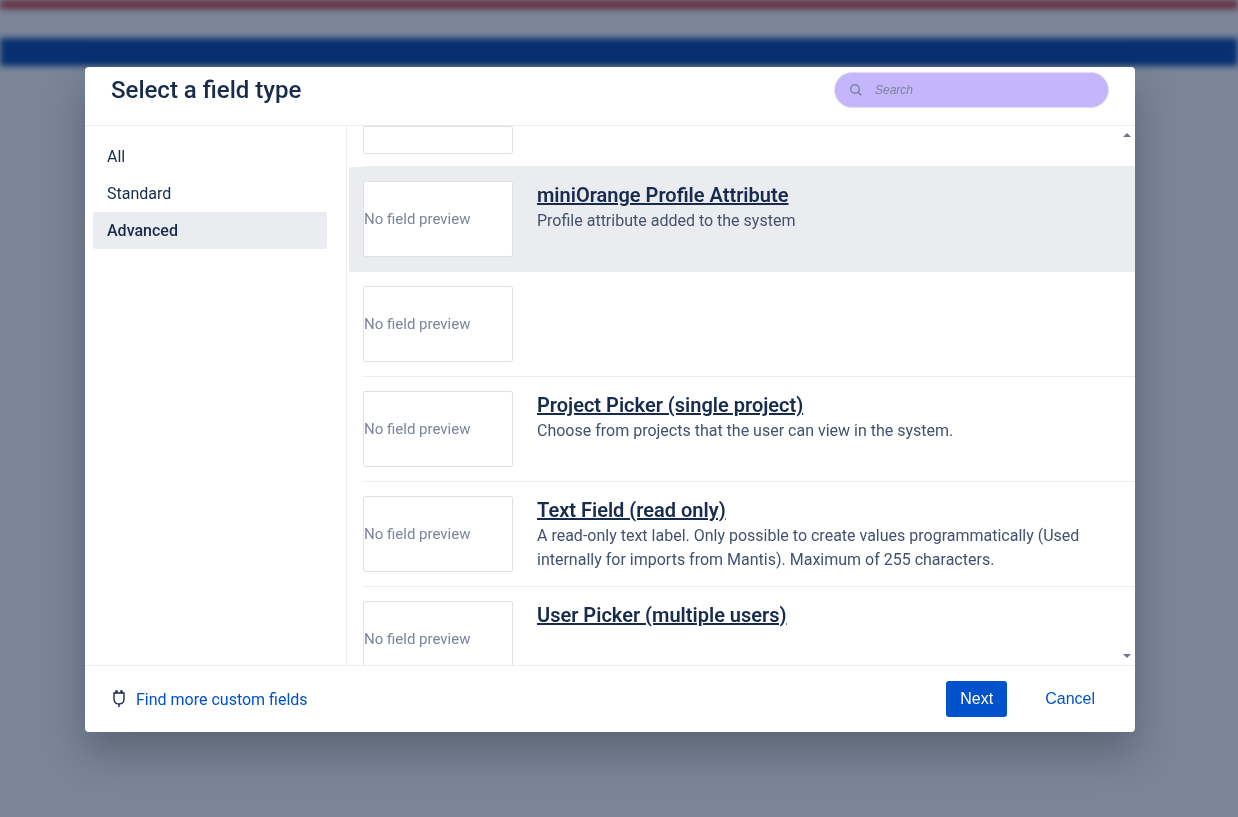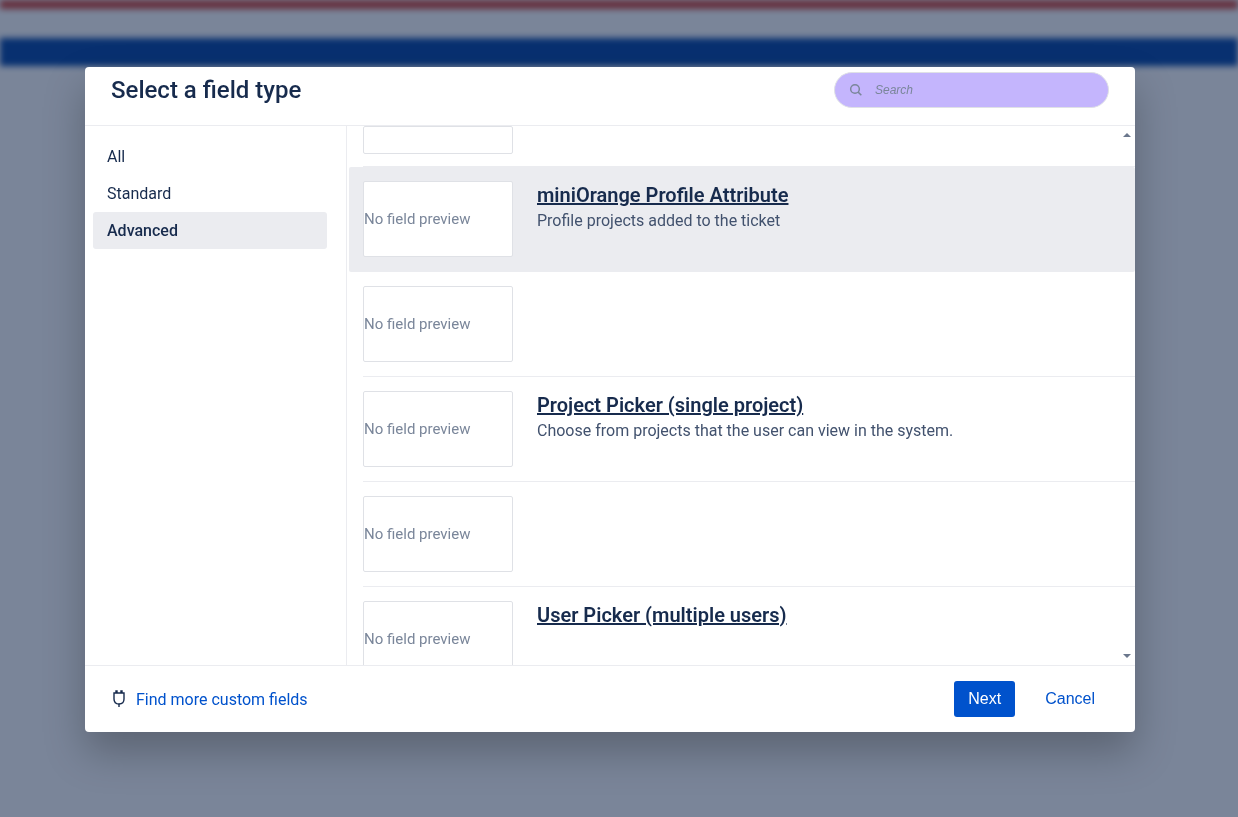"Profile projects added to the" div.field-desc { text: projects added to the ticket -> attribute added to the system }
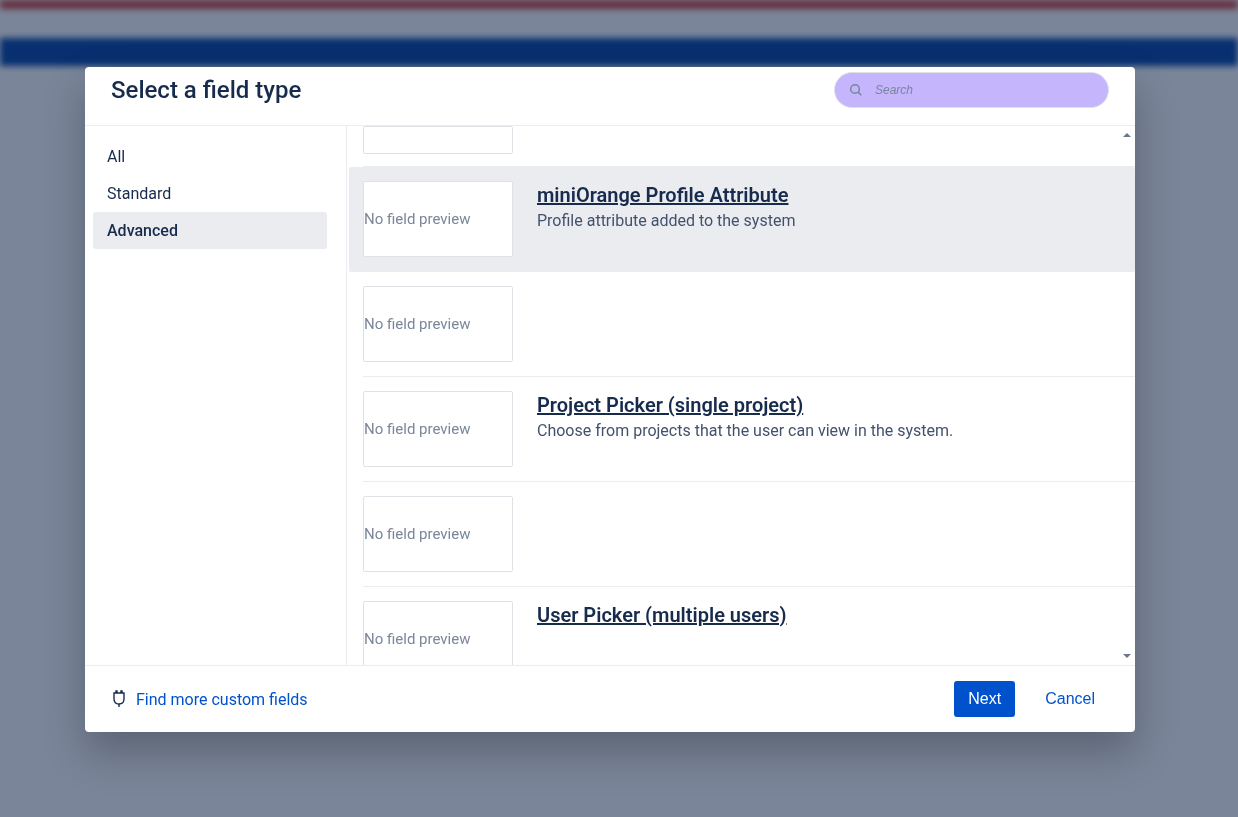"Text Field (read only)" div.field-text { html: none -> <div> <div>Text Field (read only)</div> <div>A read-only text label. Only possible to create values programmatically (Used internally for imports from Mantis). Maximum of 255 characters.</div> </div> }
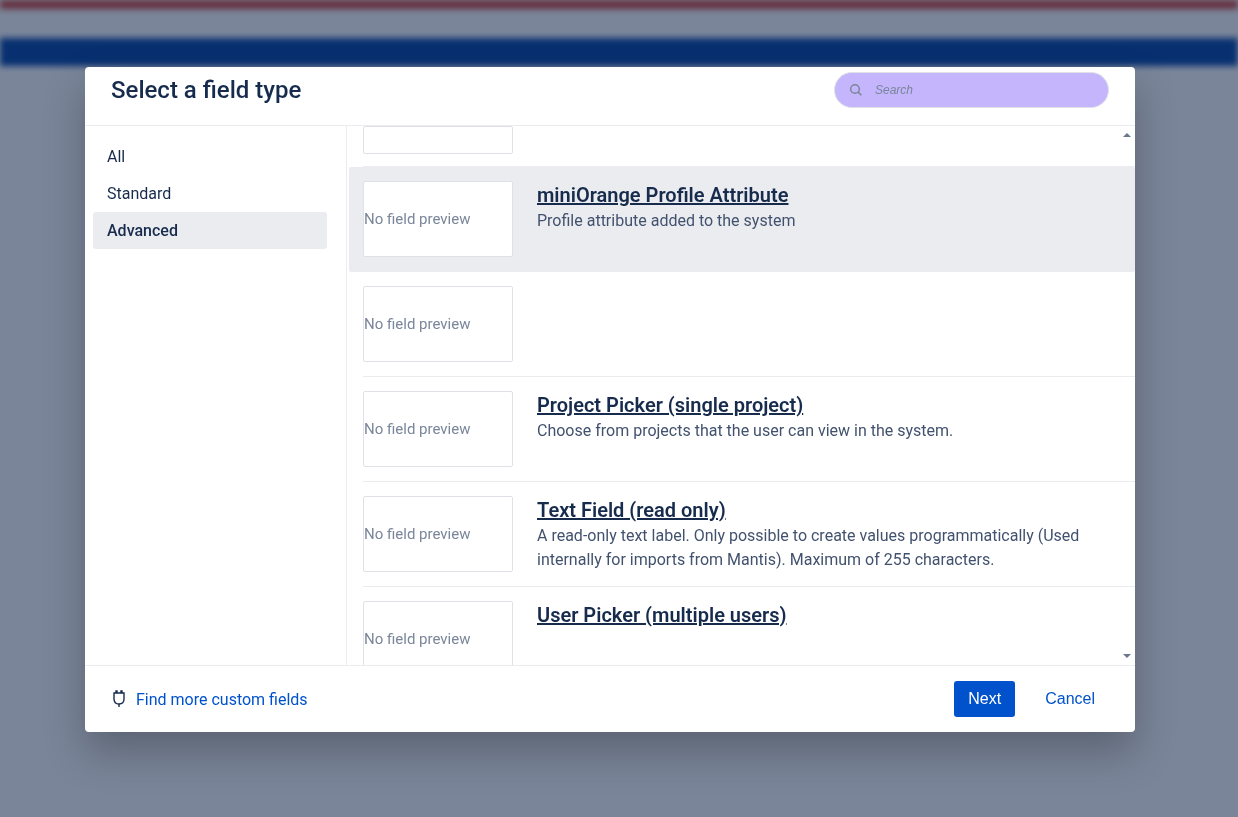"Next" .btn { margin-left: none -> 8px }
